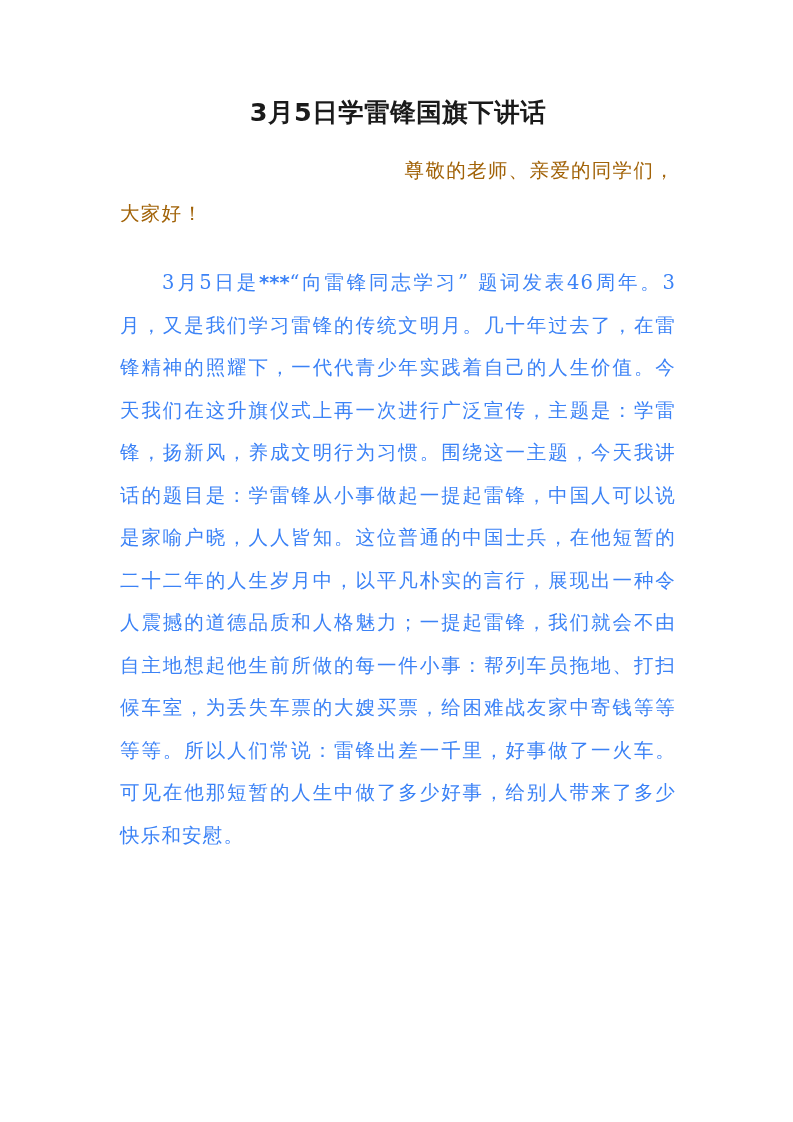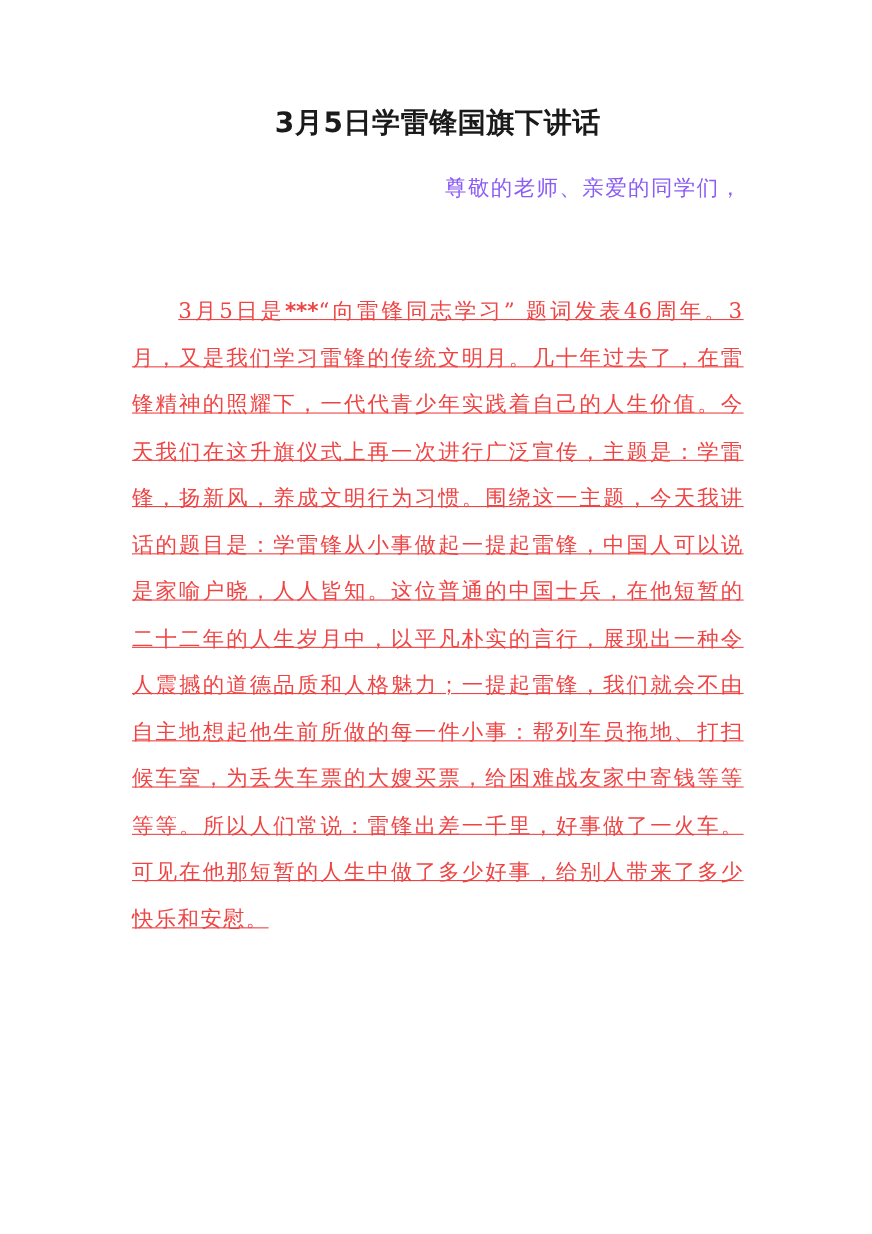"尊敬的老师、亲爱的同学们，" .salutation { color: #8b5cf6 -> #a16207 }
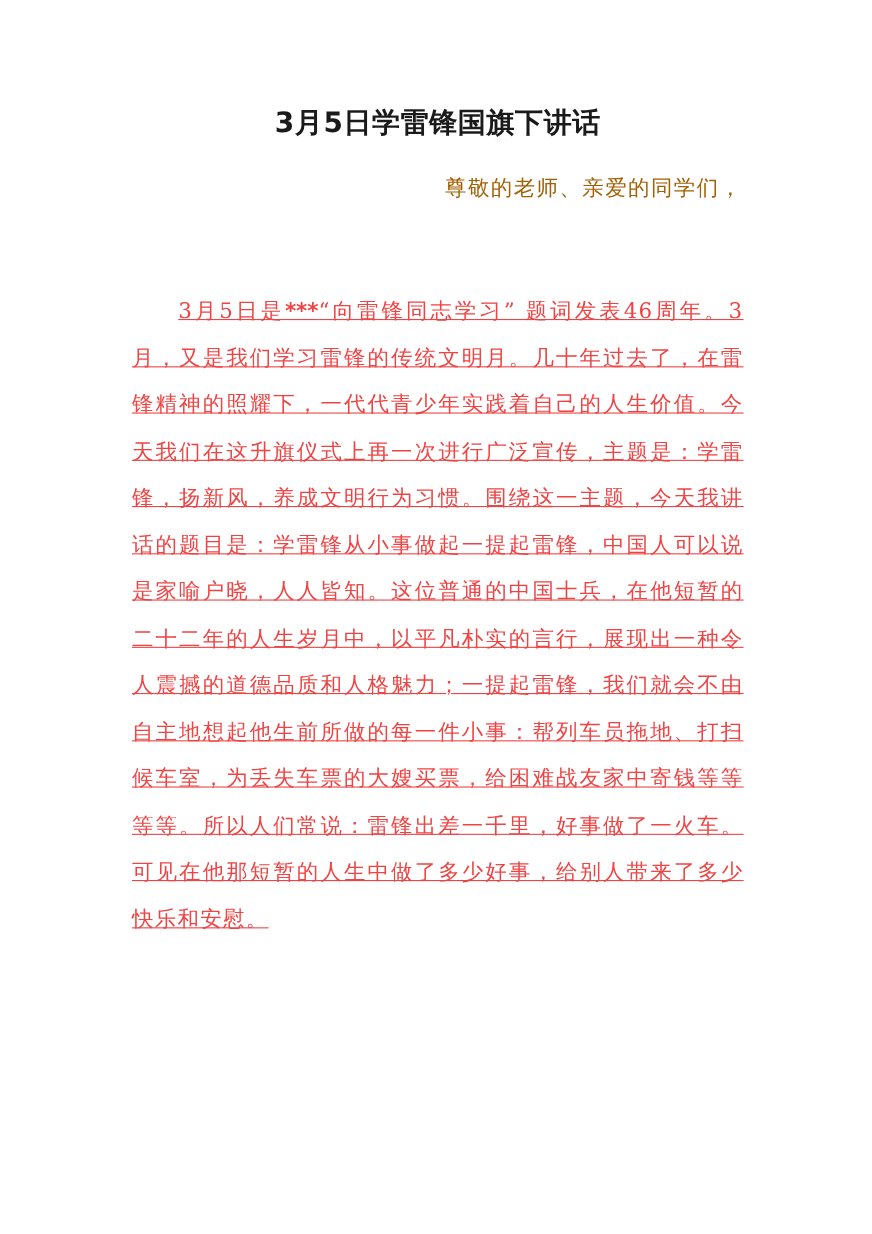"大家好！" span.line-b { html: none -> <span>大家好！</span> }
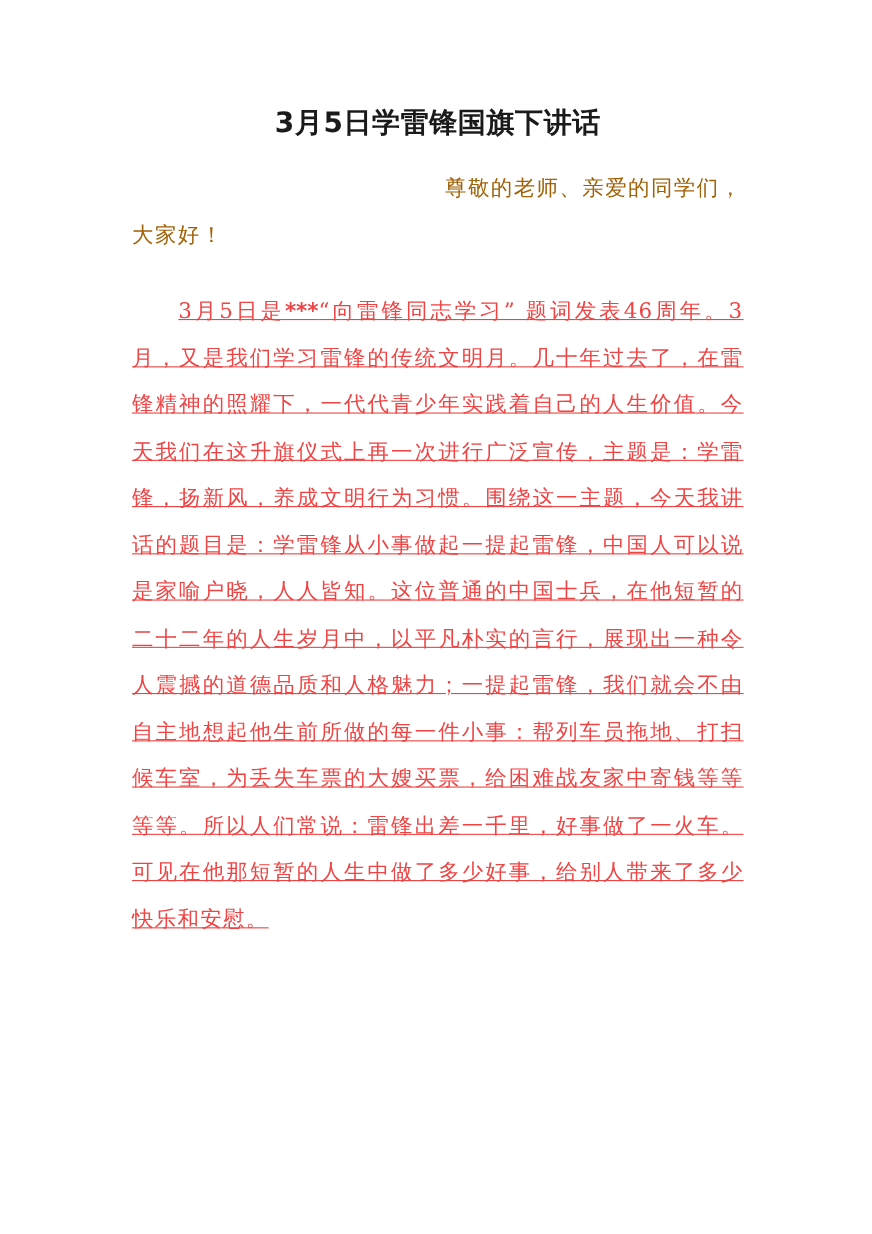"3月5日是***“向雷锋同志学习”" p.para { color: #ef4444 -> #3b82f6; text-decoration: underline -> none }
